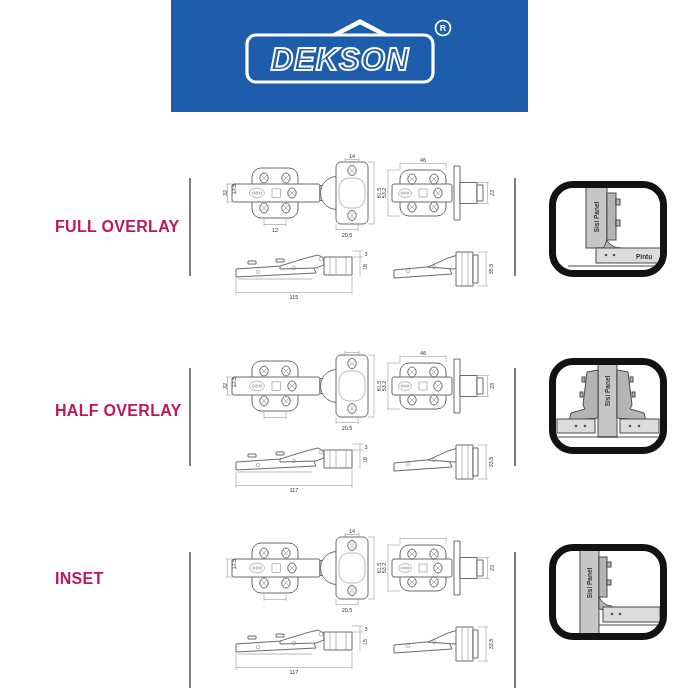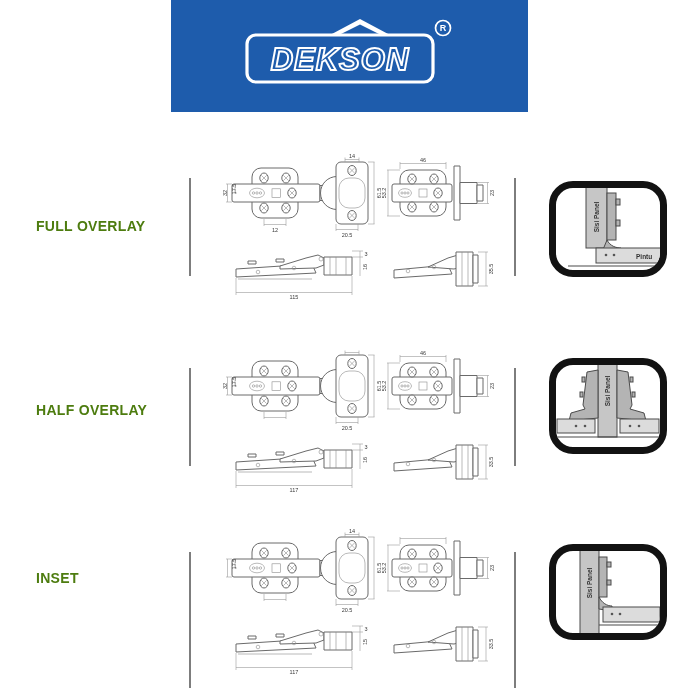"FULL OVERLAY" .row-label { color: #4d7c0f -> #be185d; font-size: 14px -> 16px; left: 36px -> 55px }
